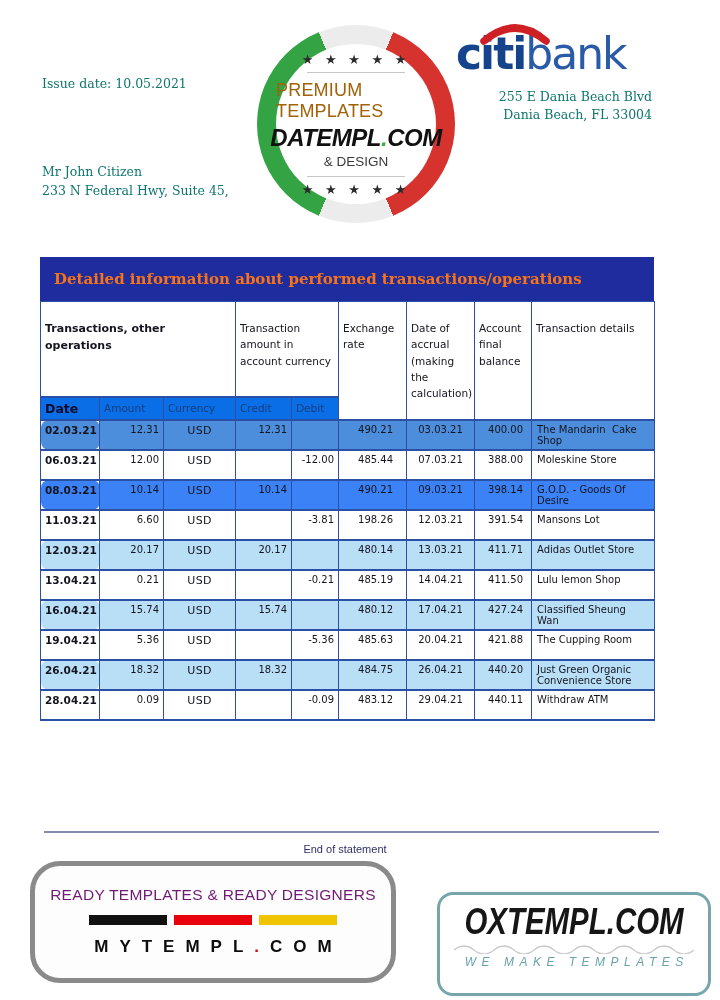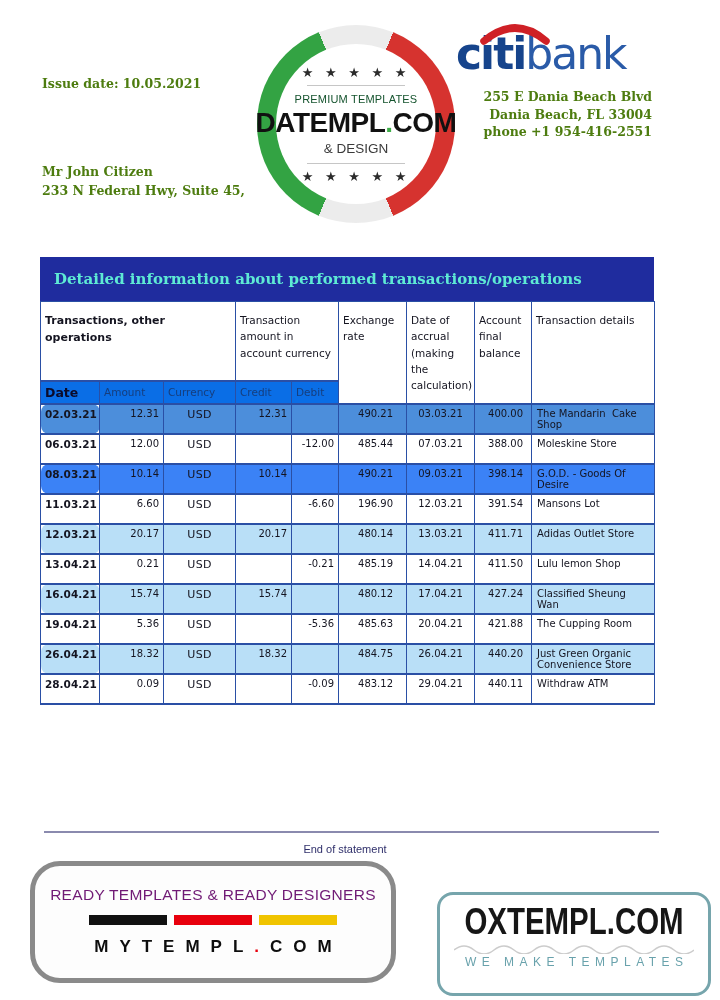"Issue date: 10.05.2021" .serif-bold { color: #4d7c0f -> #0f766e; font-weight: bold -> normal }
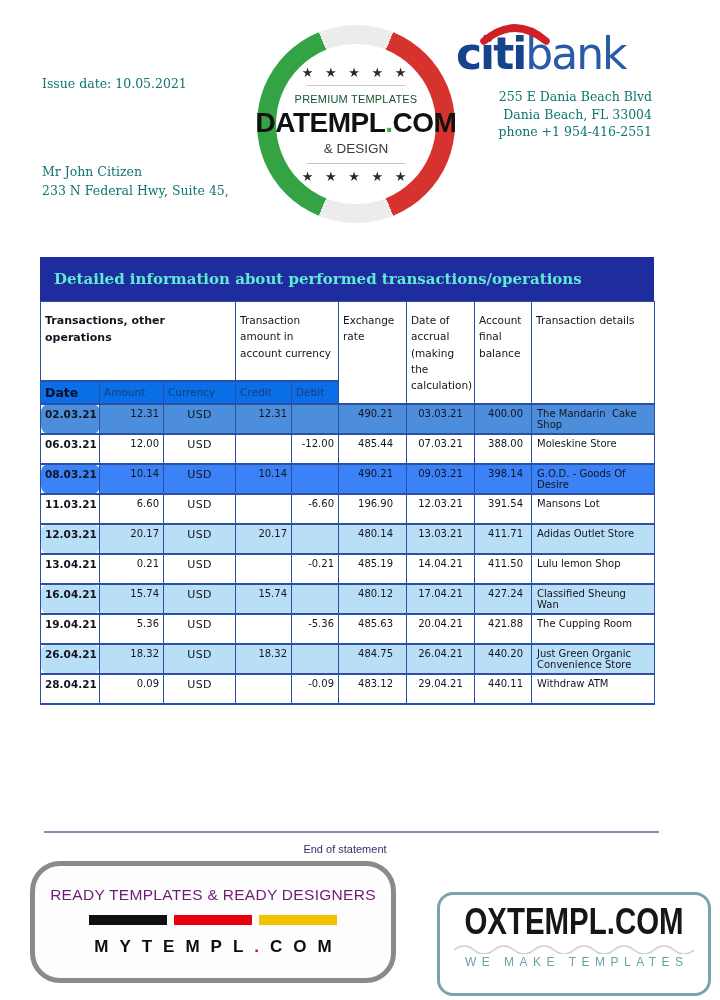"PREMIUM TEMPLATES" #seal-premium { color: #14532d -> #a16207; font-size: 11px -> 18px }
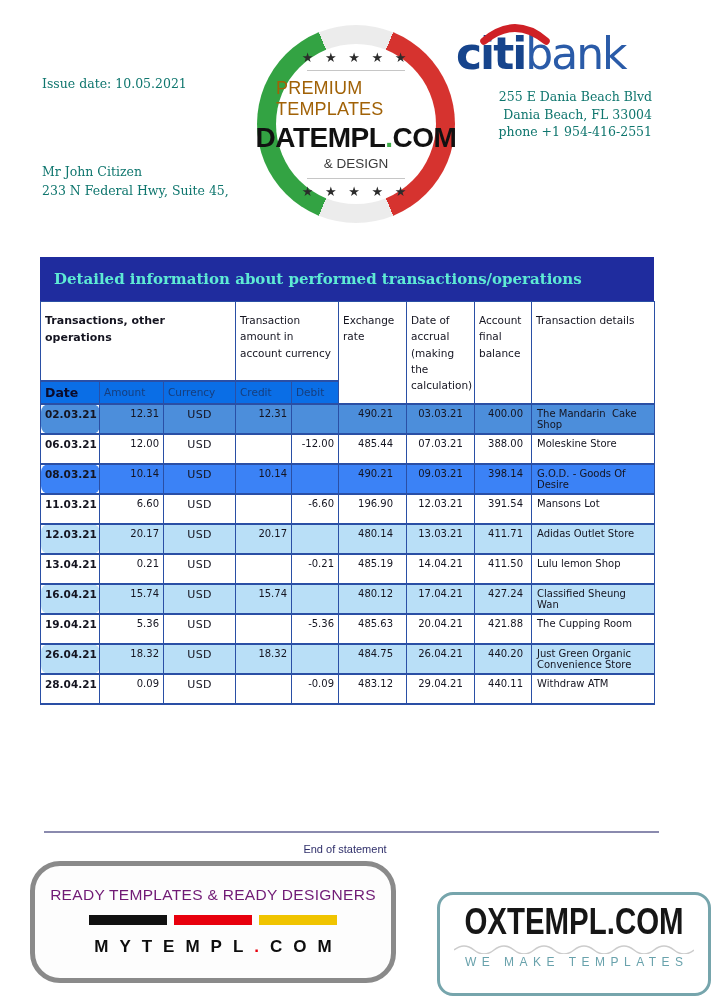"DATEMPL.COM" #seal-brand { font-size: 28px -> 24px; font-style: none -> italic }
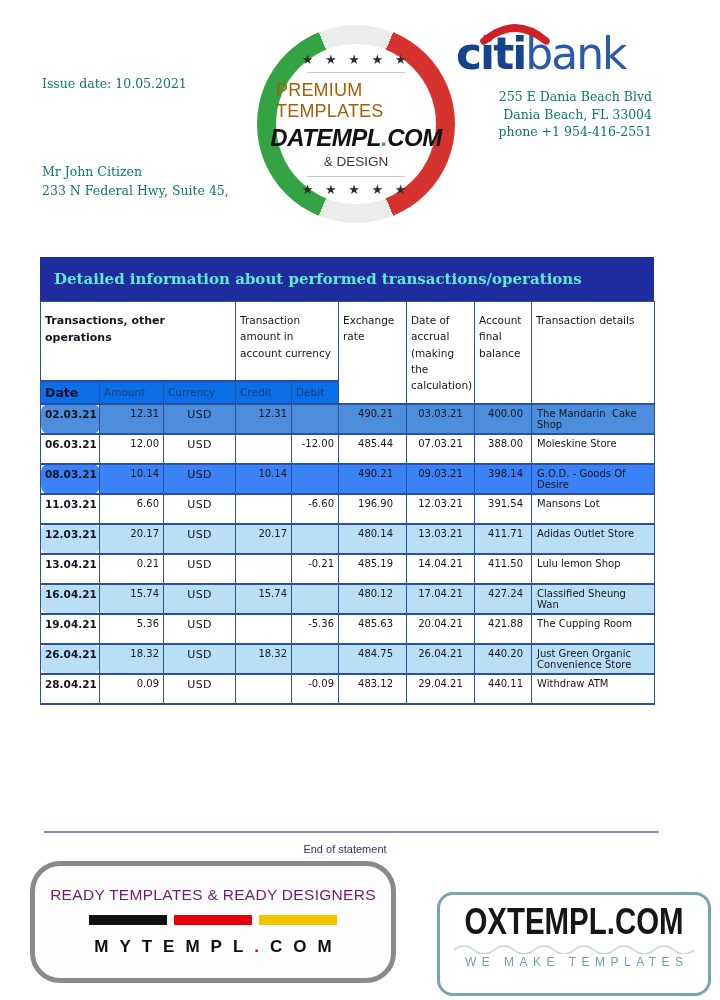"phone +1 954-416-2551" div { html: <div>phone +1 954-416-2551</div> -> none }
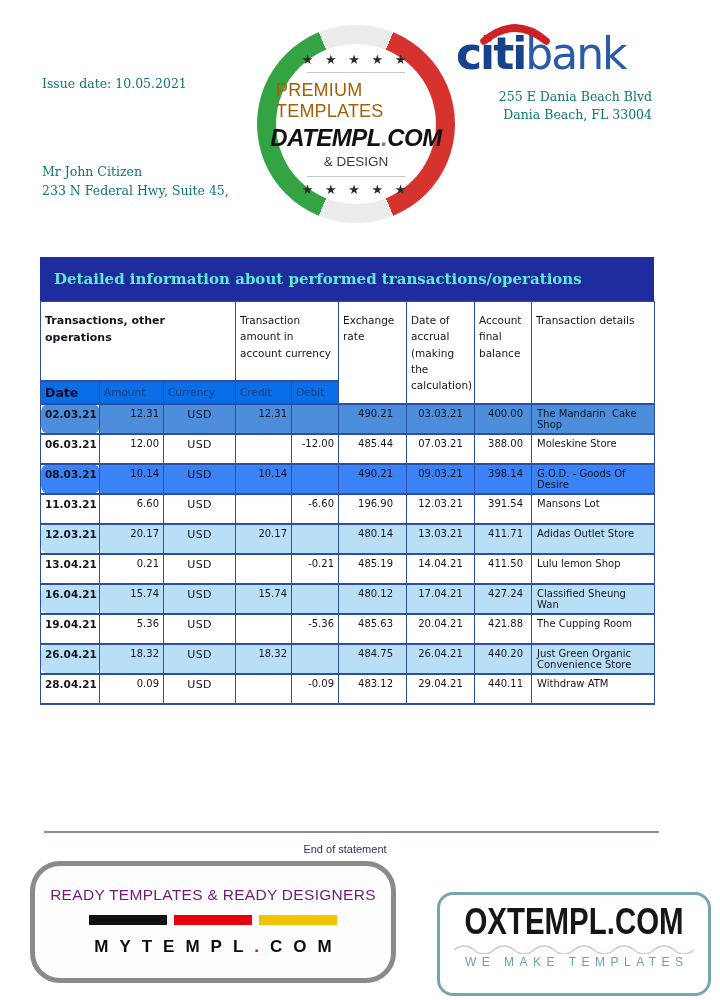"Detailed information about performed" #title-band { color: #5eead4 -> #f97316 }
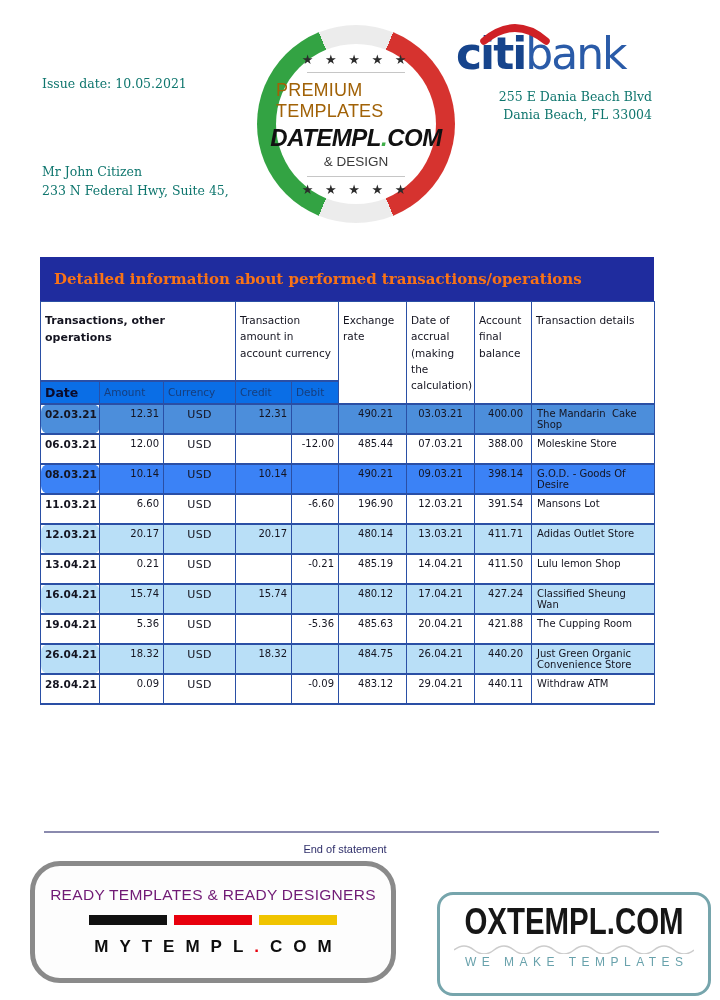"Transactions, other operations" thead th { padding: 10px 4px -> 18px 4px }
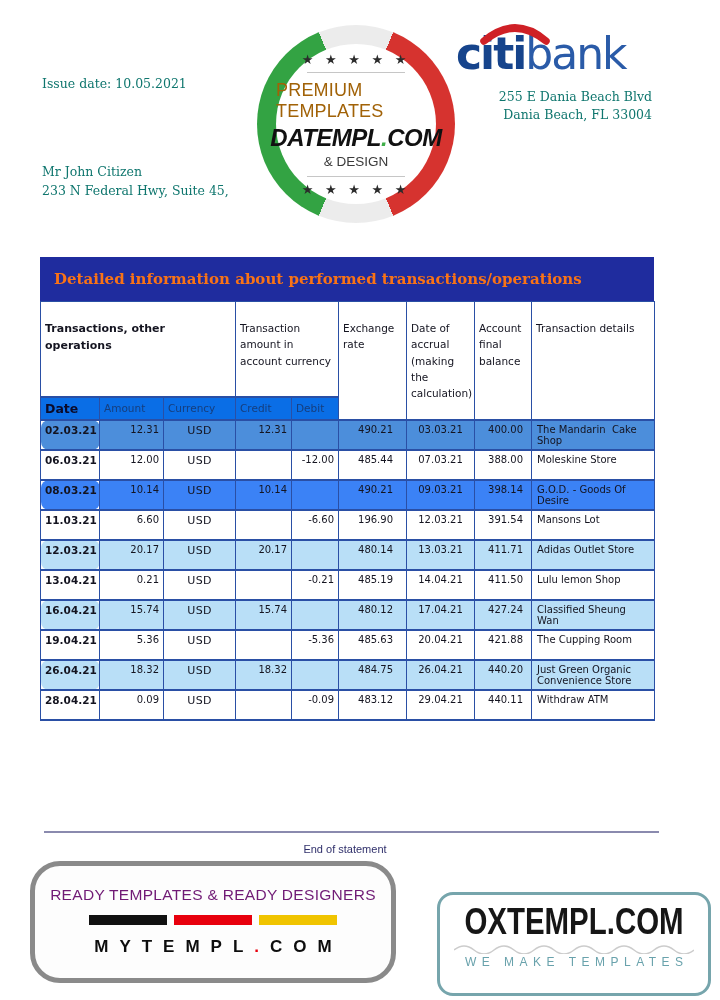"-6.60" td.c-debit { text: -6.60 -> -3.81 }
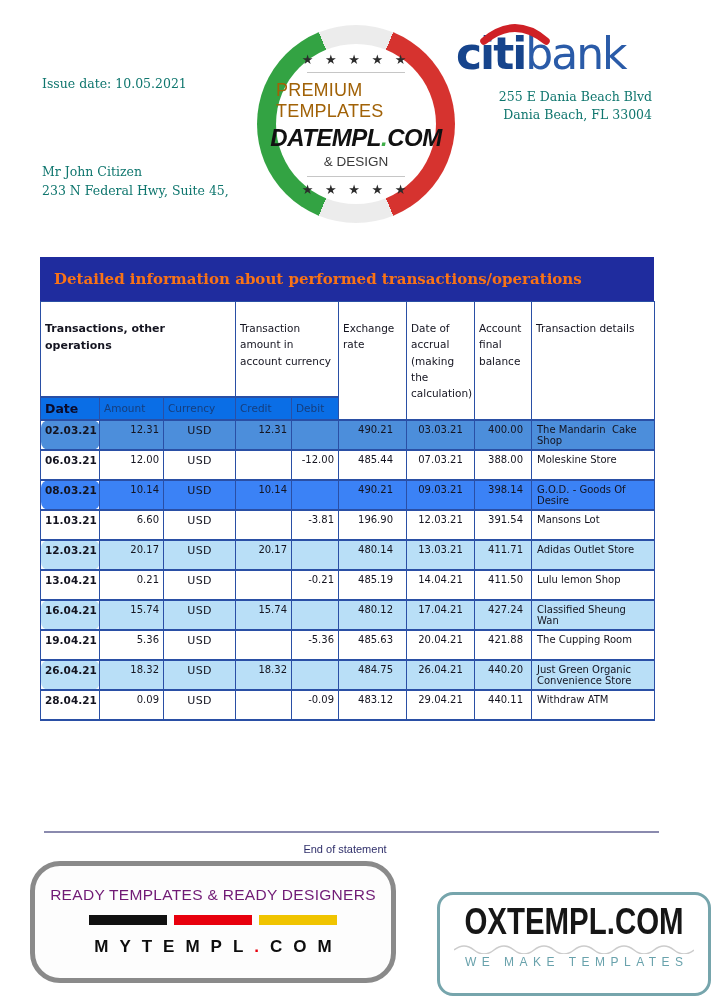"196.90" td.c-rate { text: 196.90 -> 198.26 }
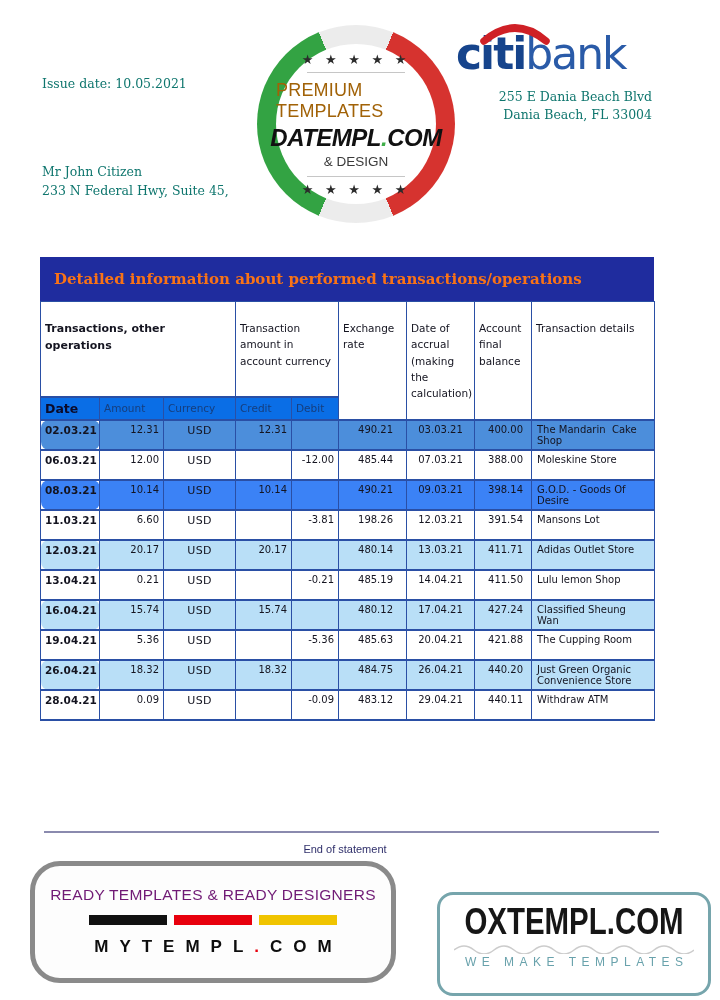"OXTEMPL.COM" #oxtempl-badge { font-style: none -> italic }
